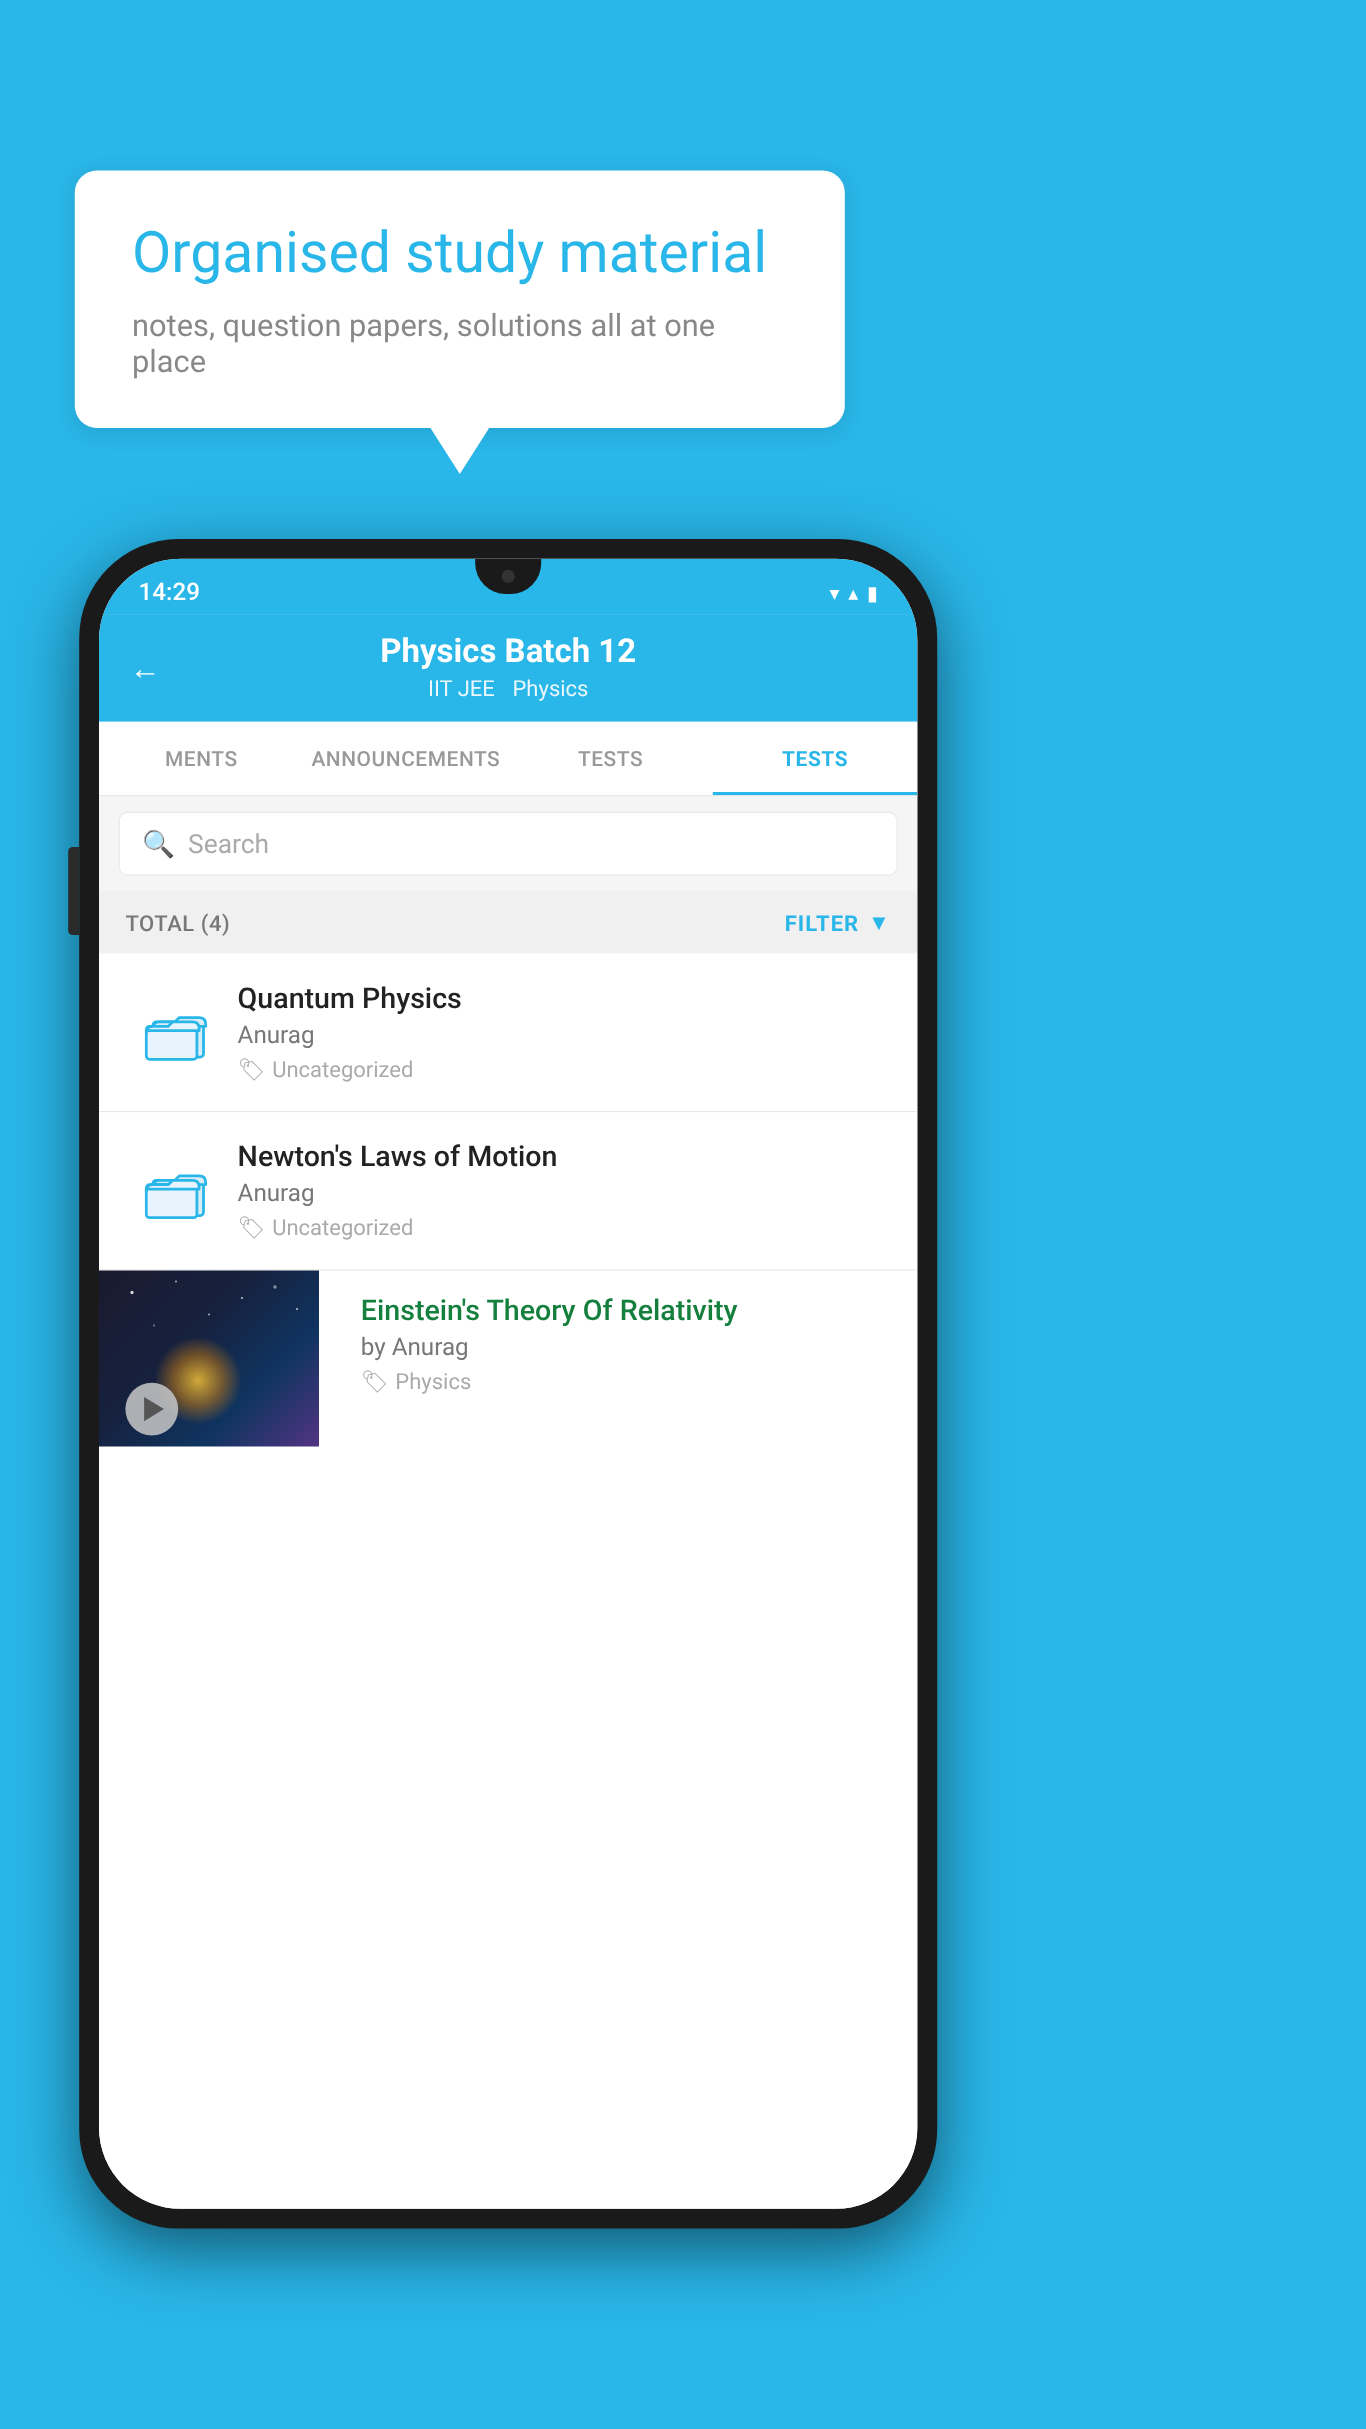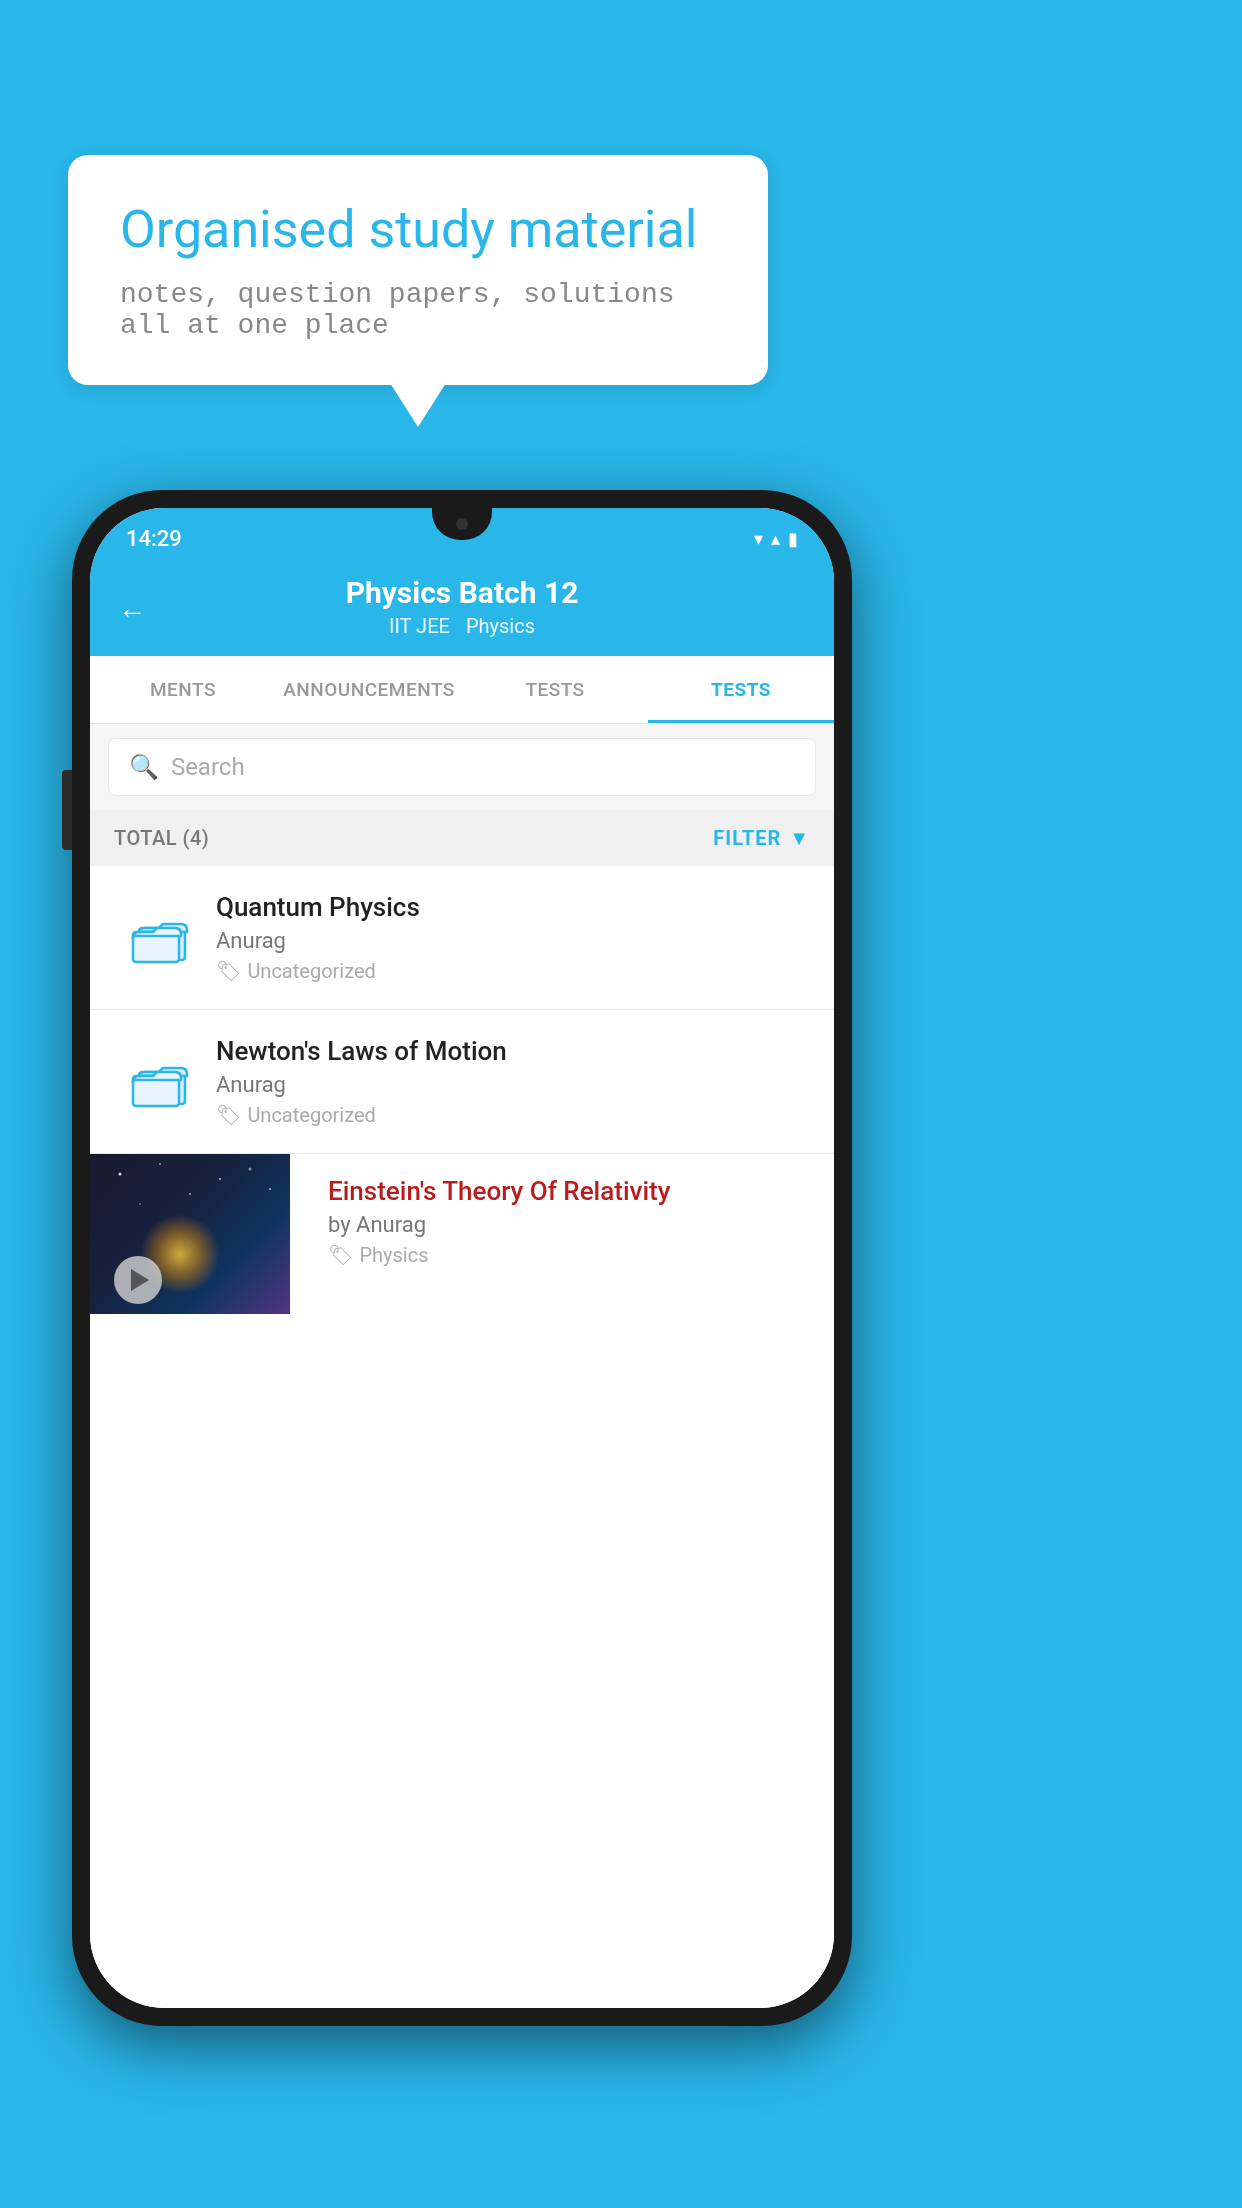"notes, question papers, solutions all" .bubble-subtitle { font-family: Liberation Mono, monospace -> none }
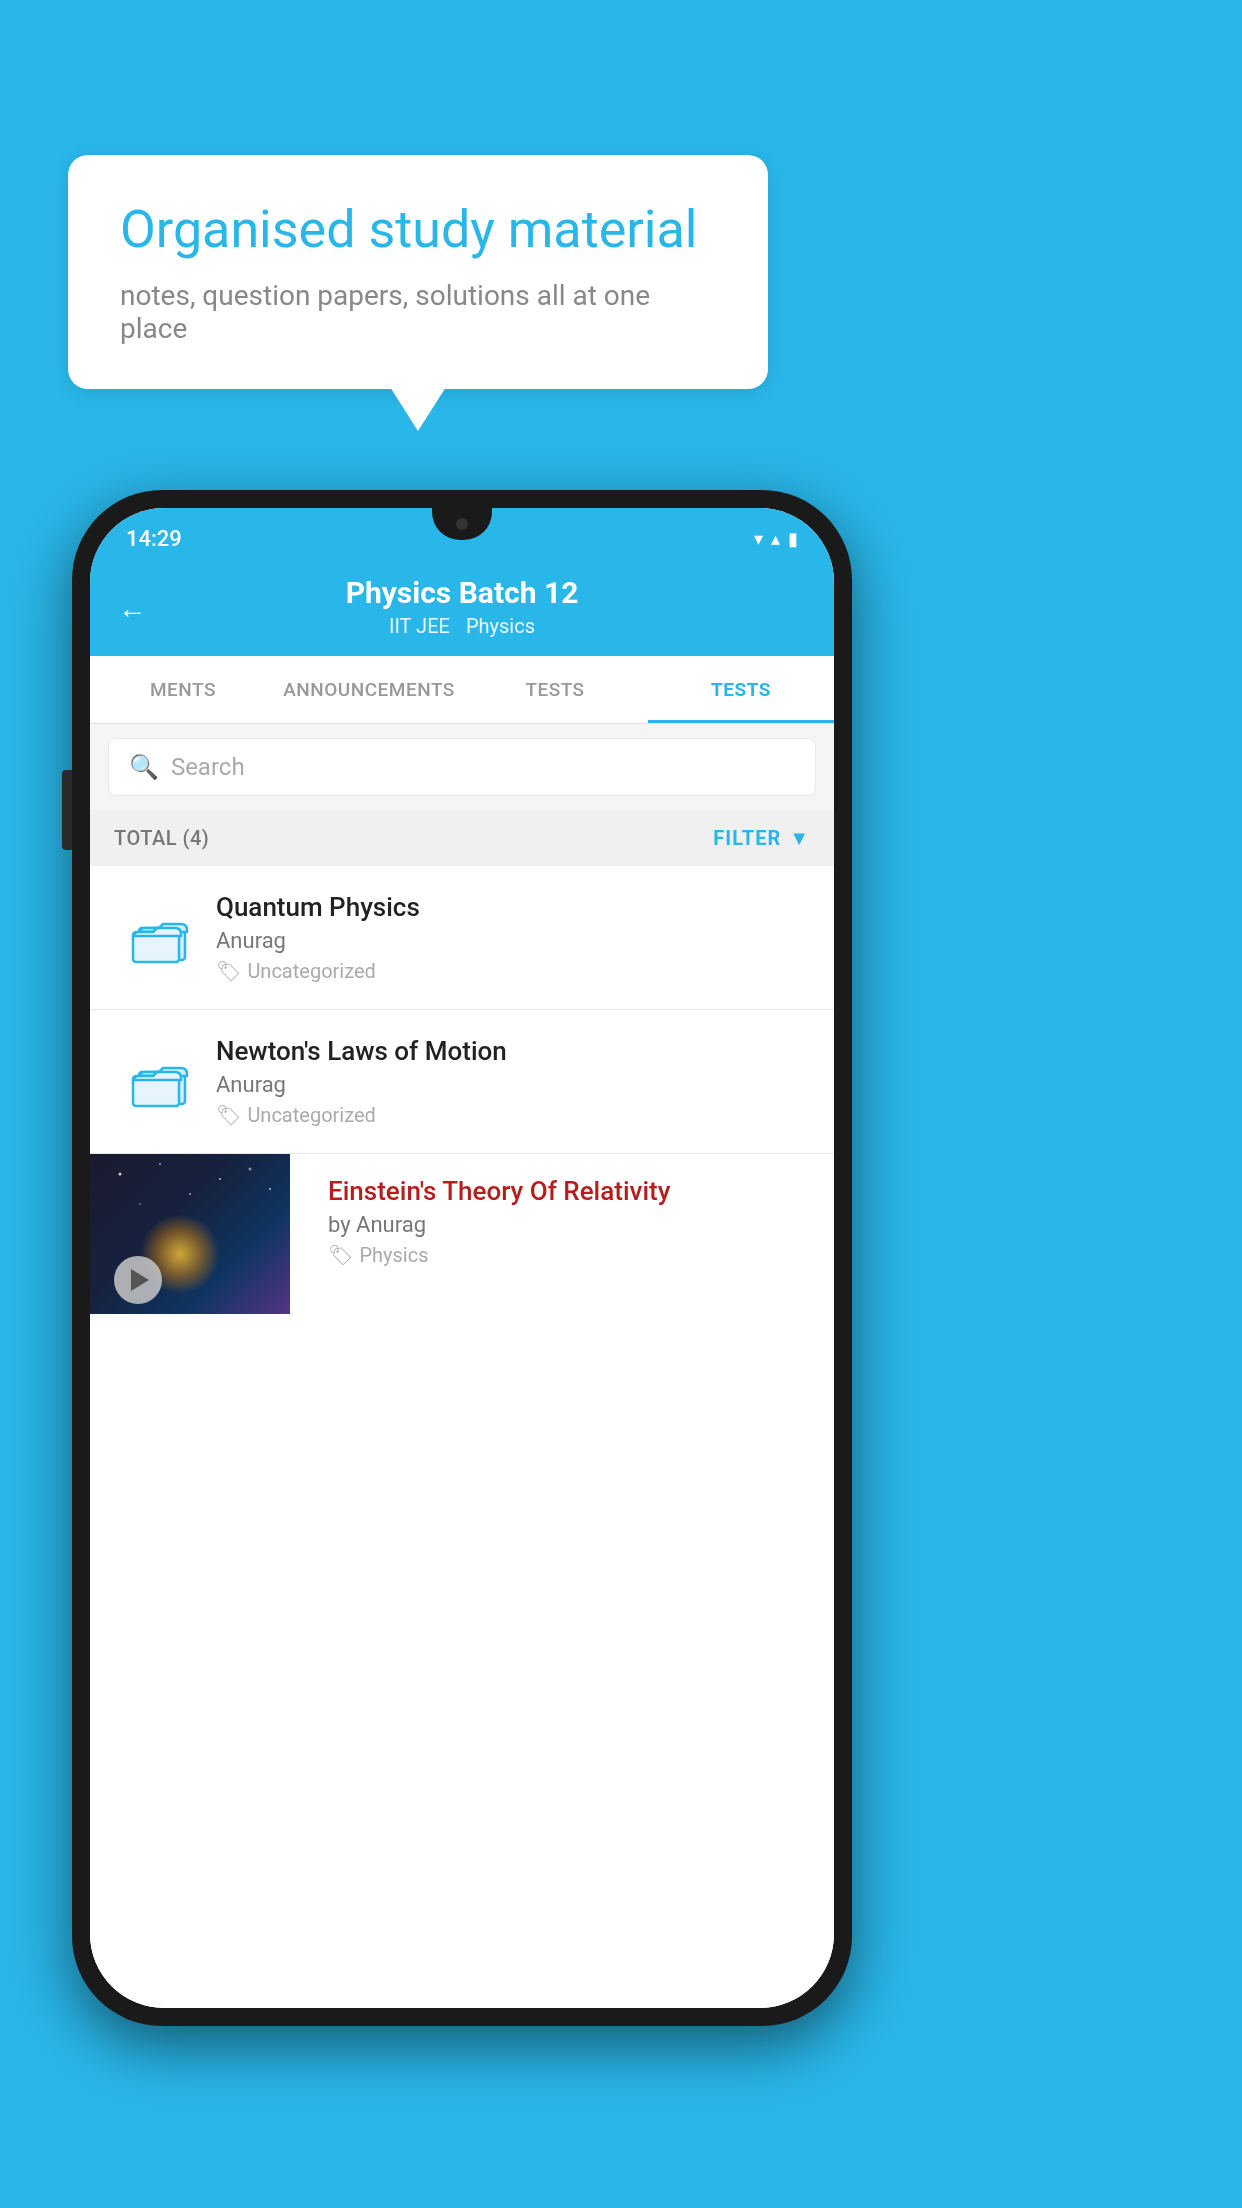"Einstein's Theory Of Relativity" .thumb-title { color: #b91c1c -> #15803d }
